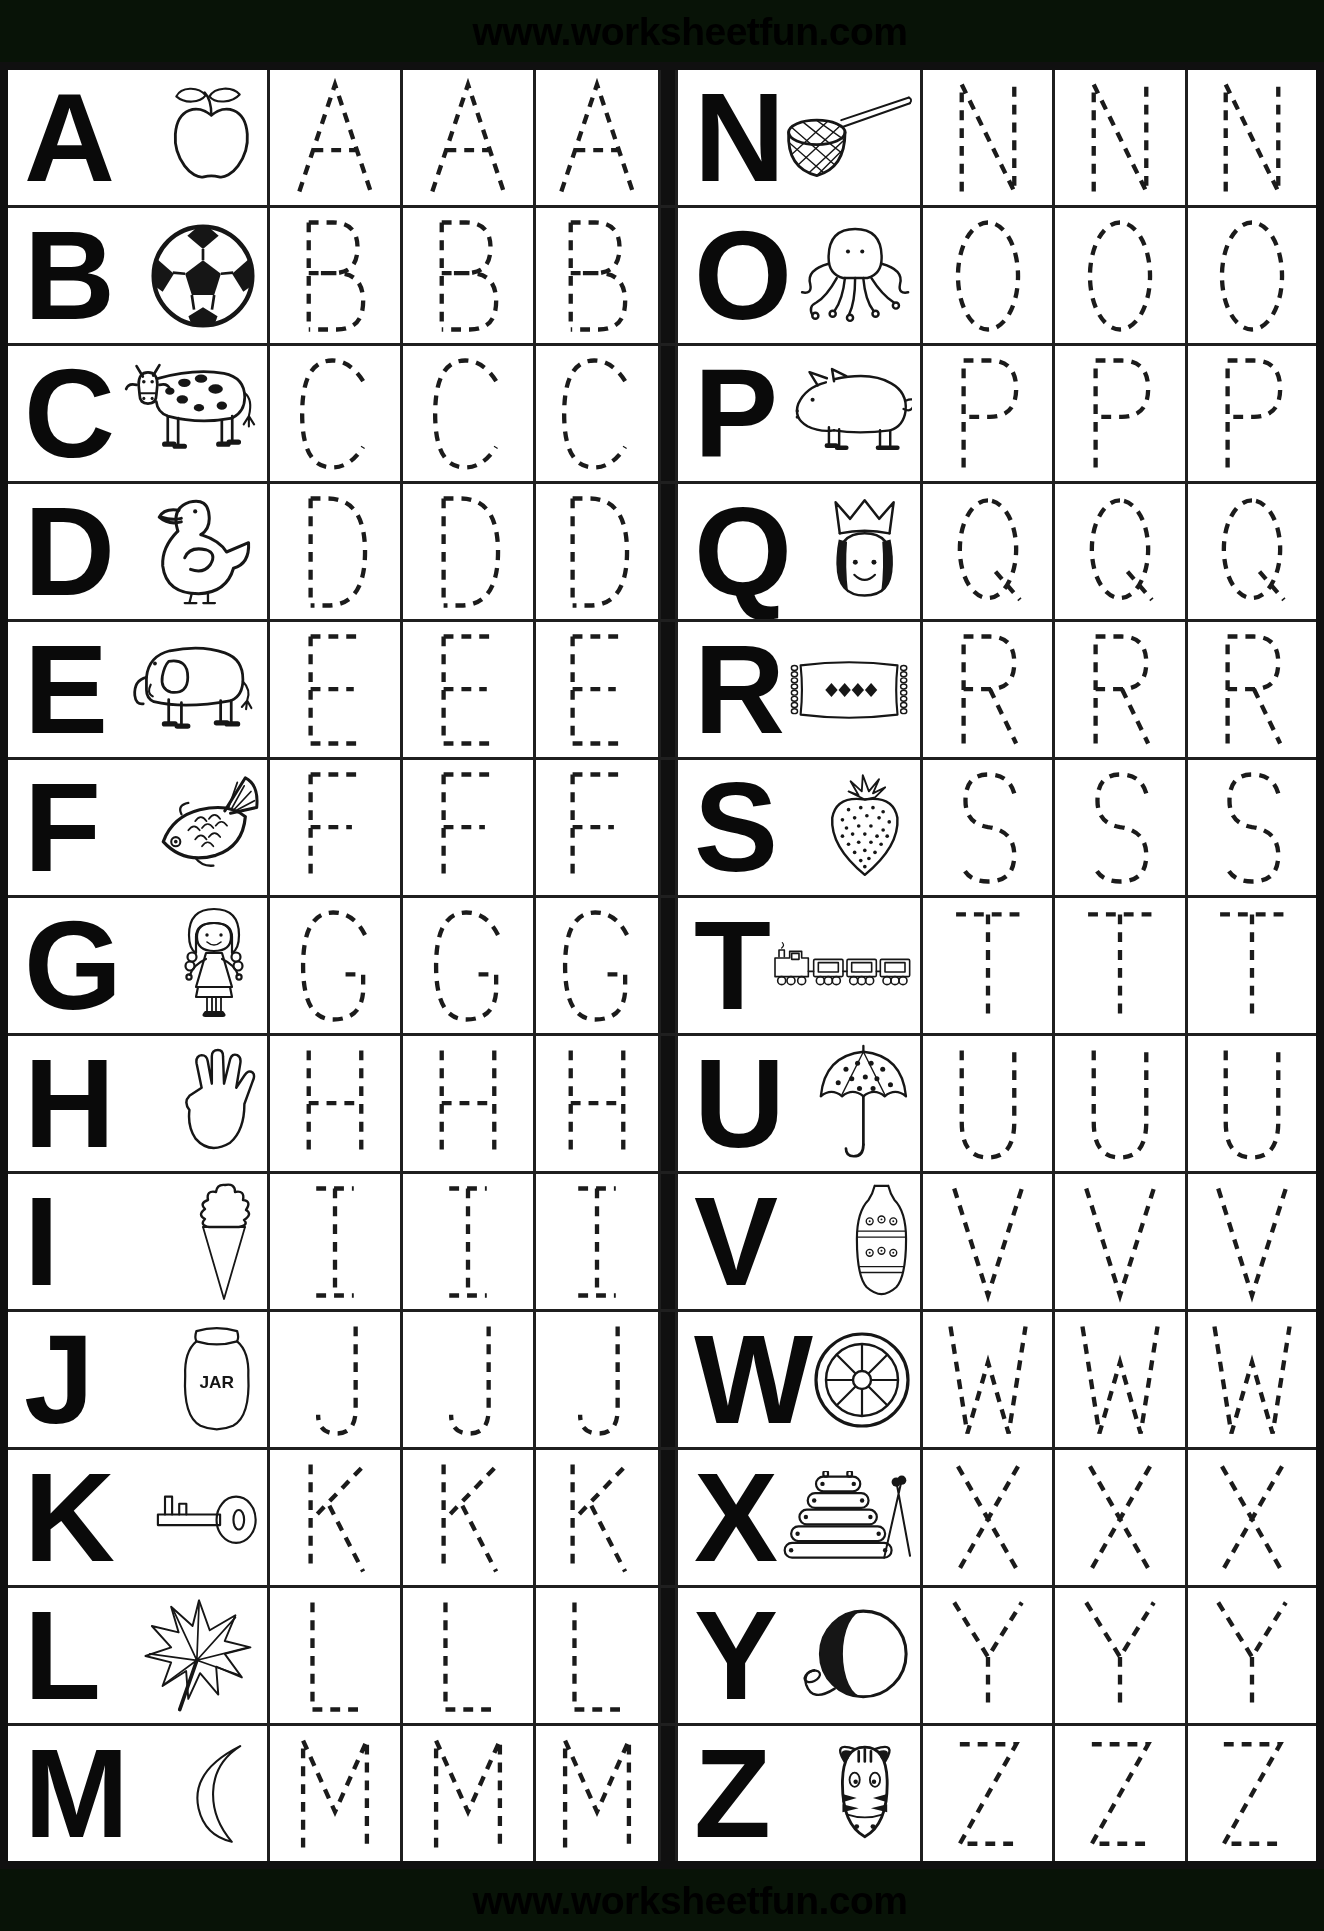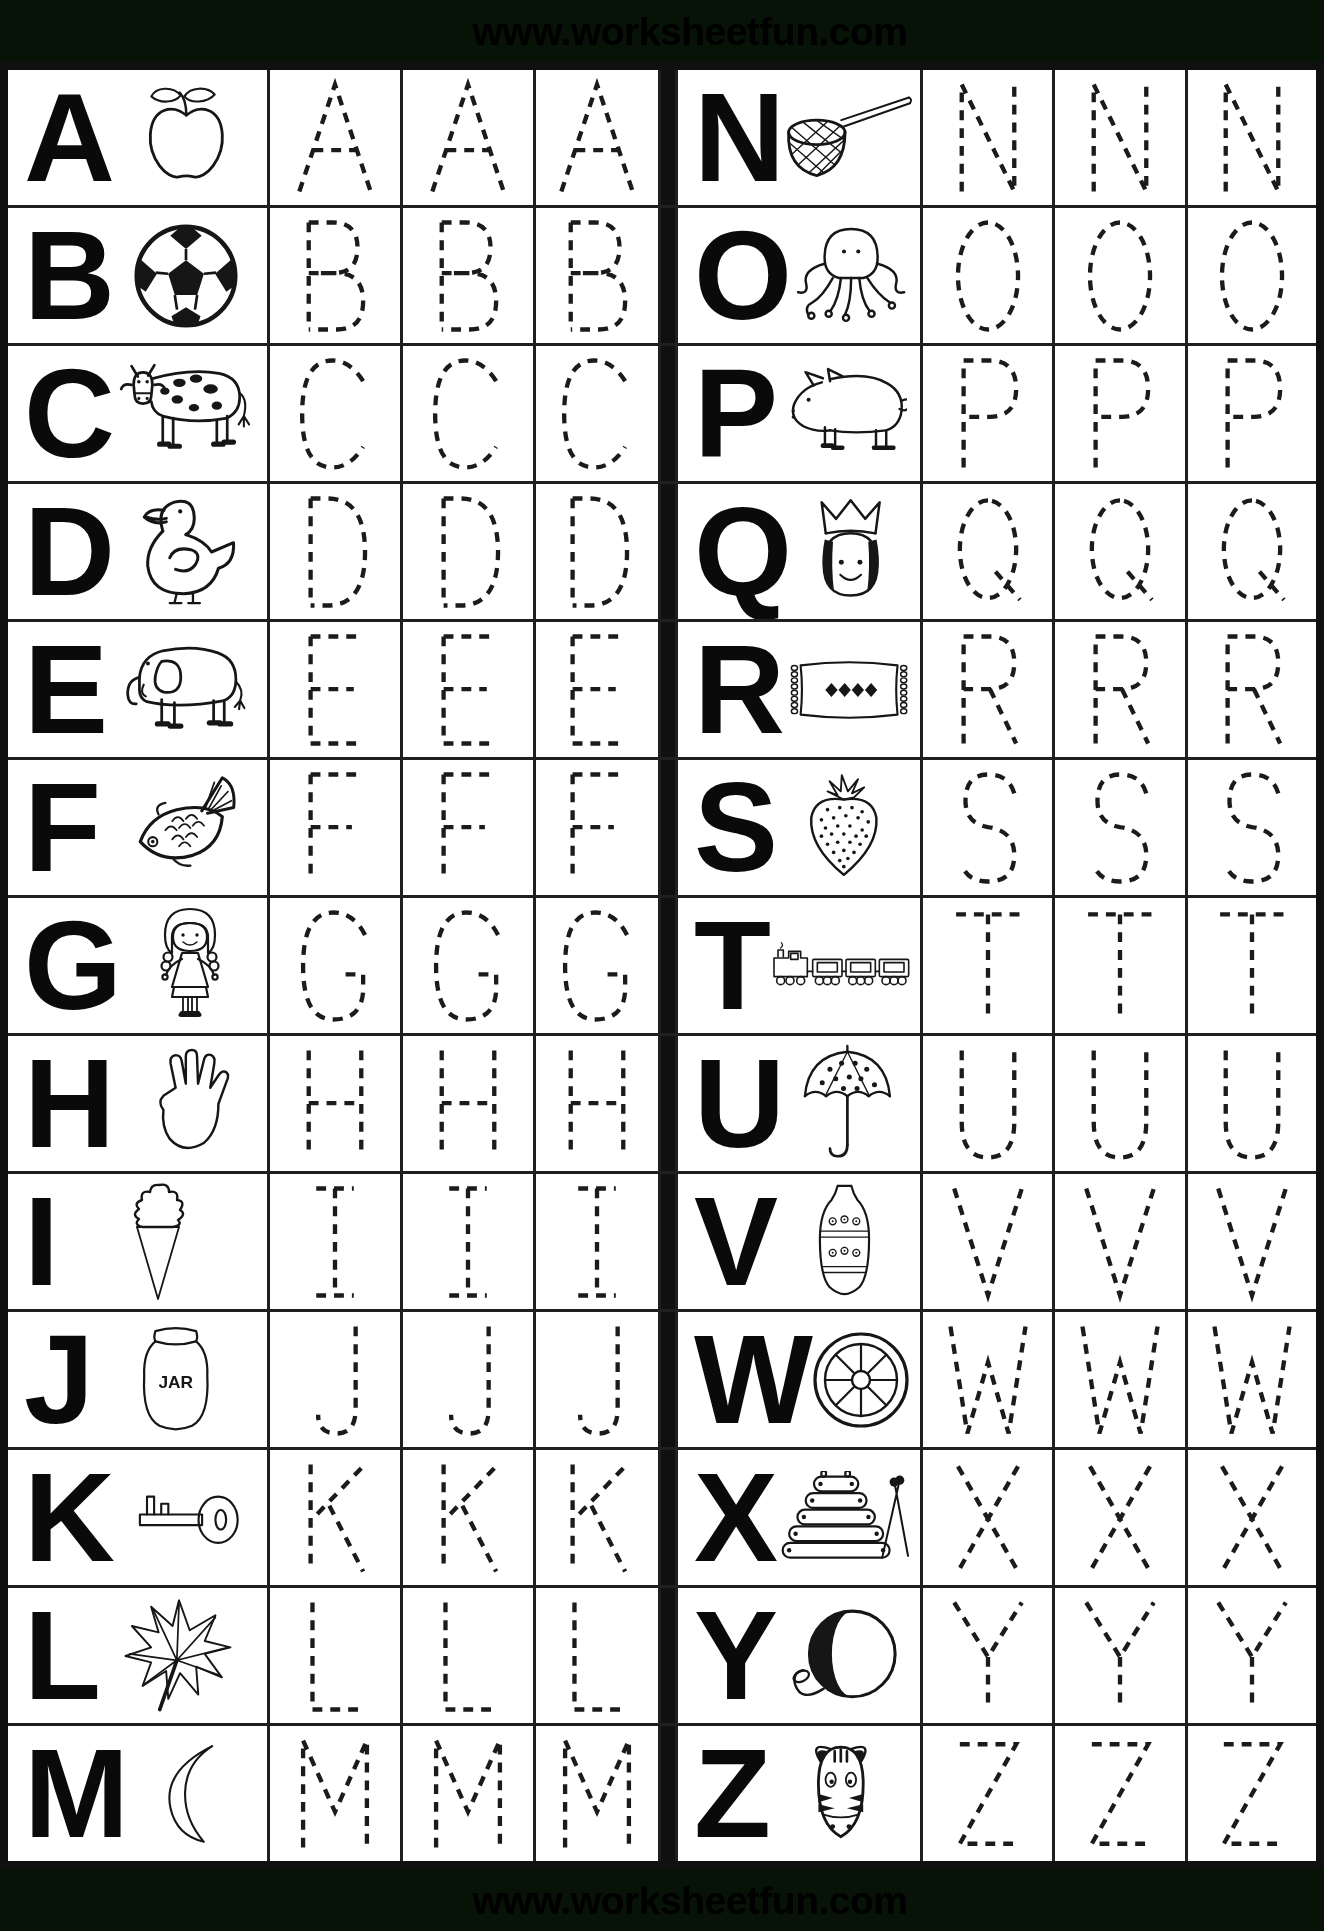"JAR" .art { justify-content: center -> flex-end }
